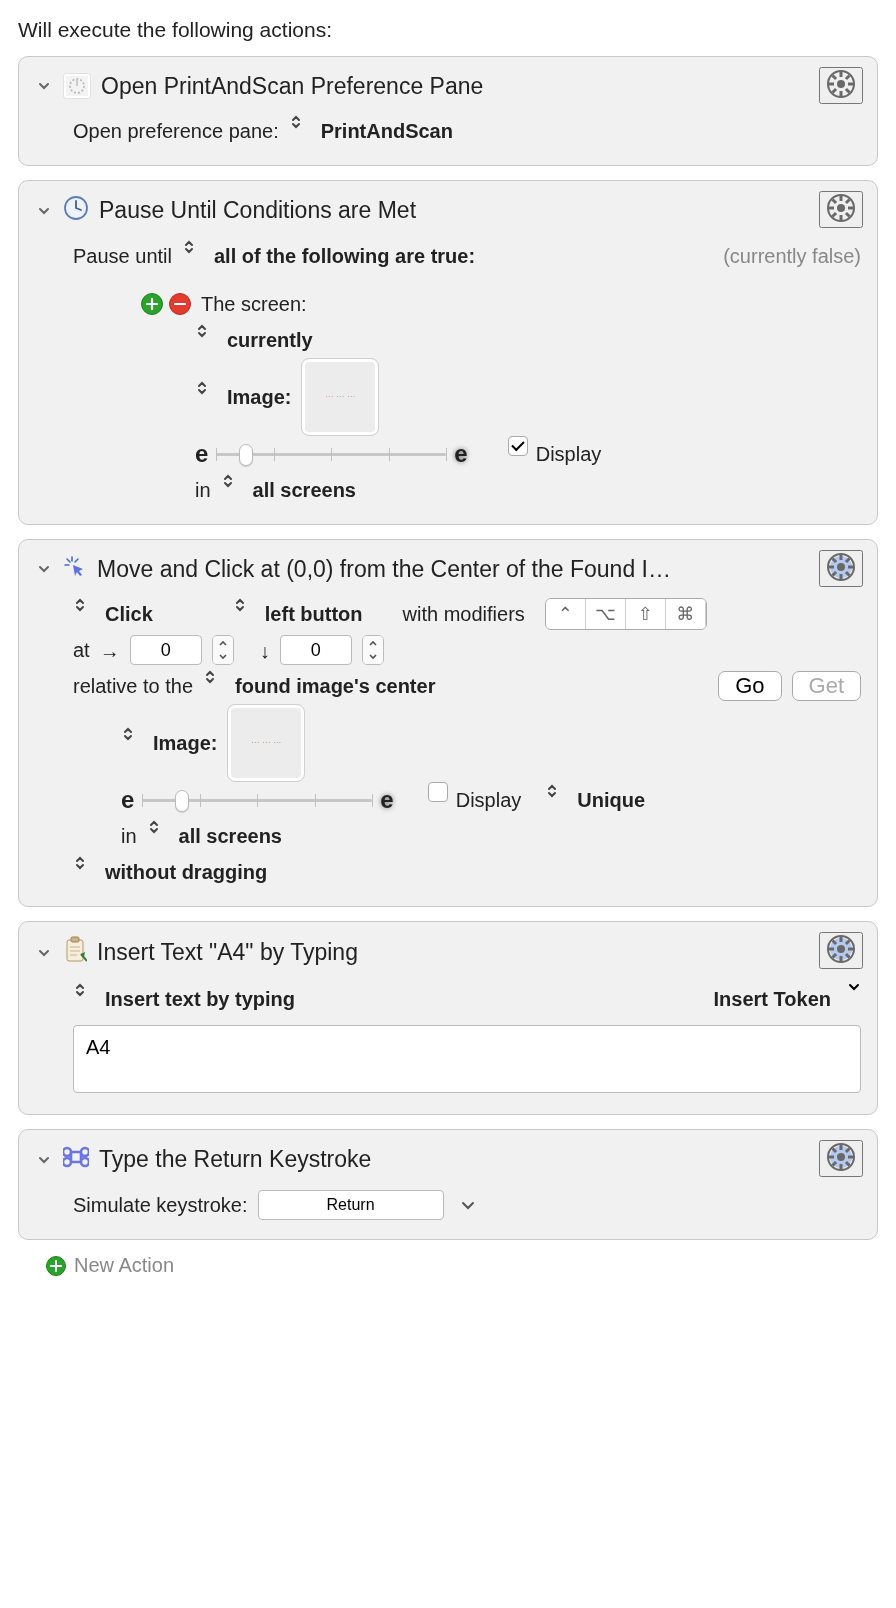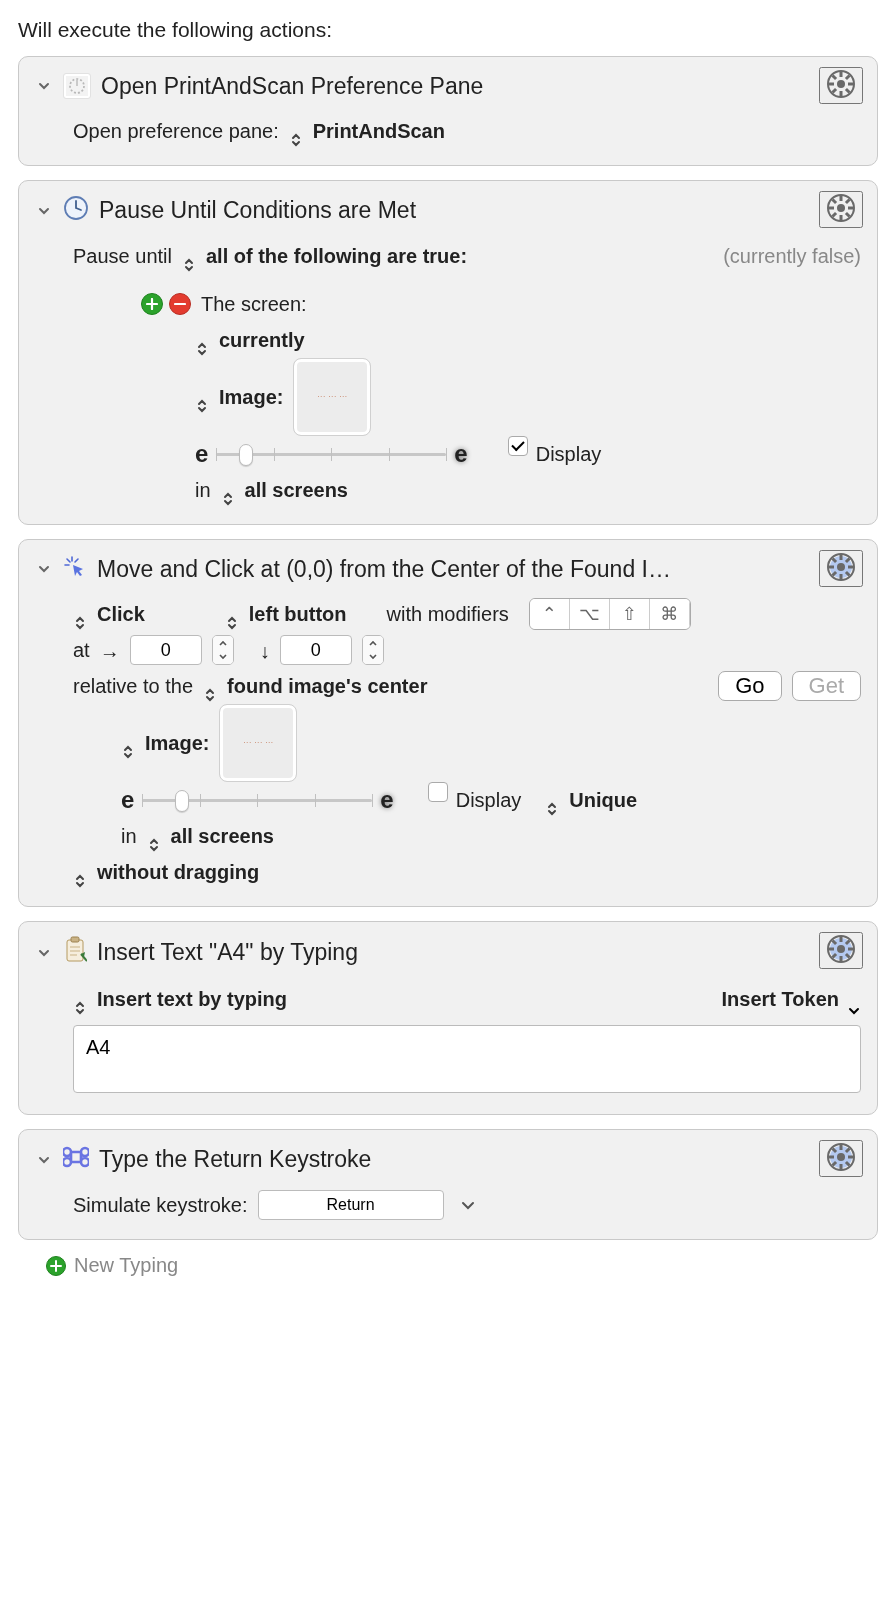"PrintAndScan" .popup { align-items: flex-end -> flex-start; gap: 8px -> 16px }
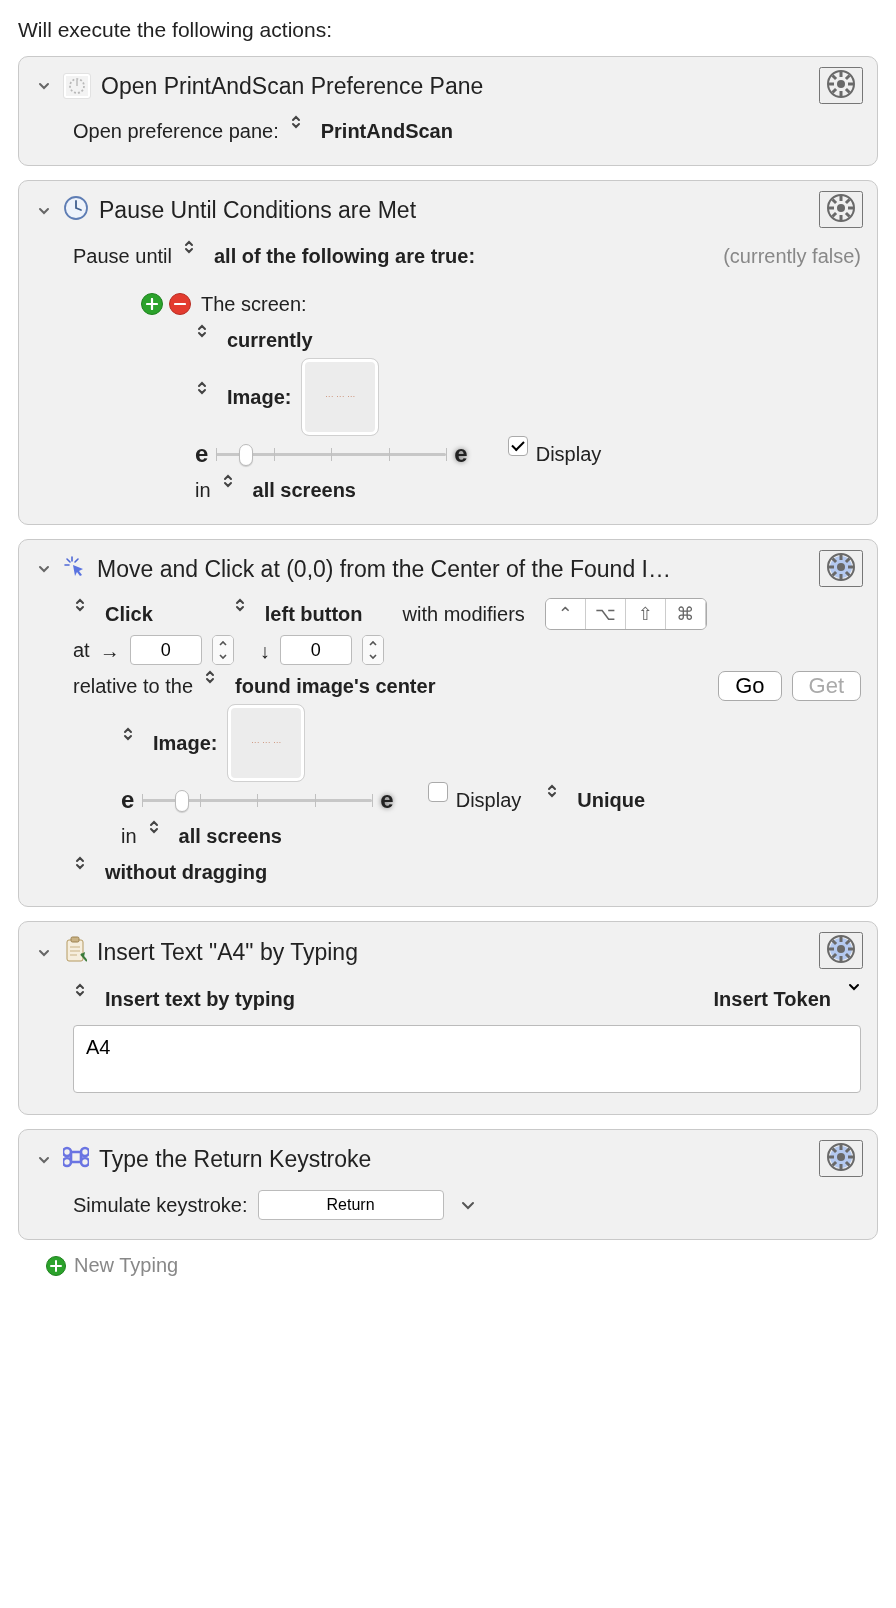"New Typing" span { text: Typing -> Action }
